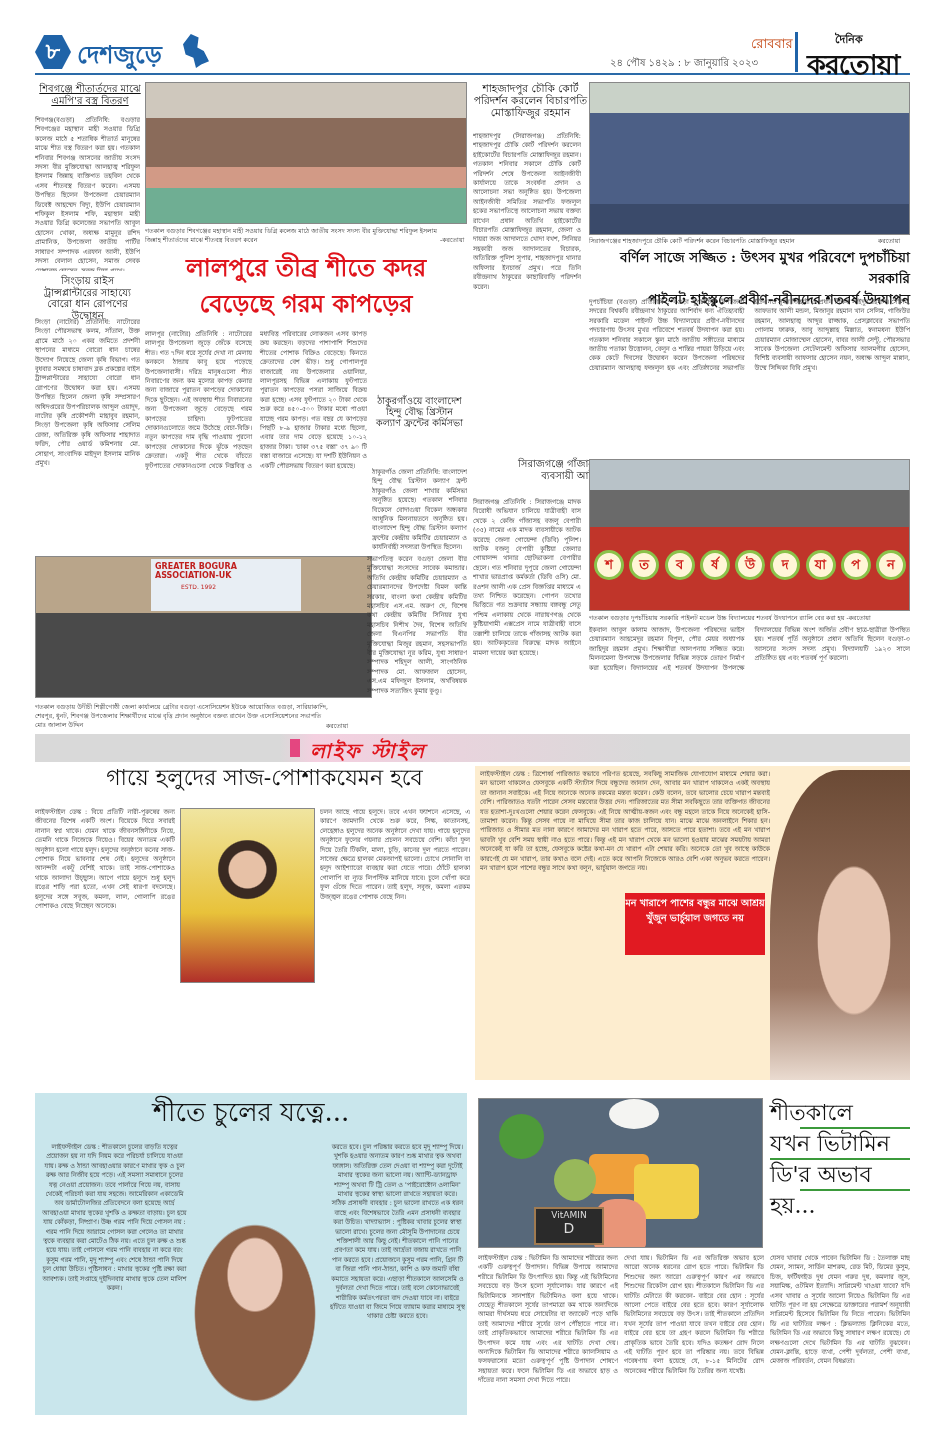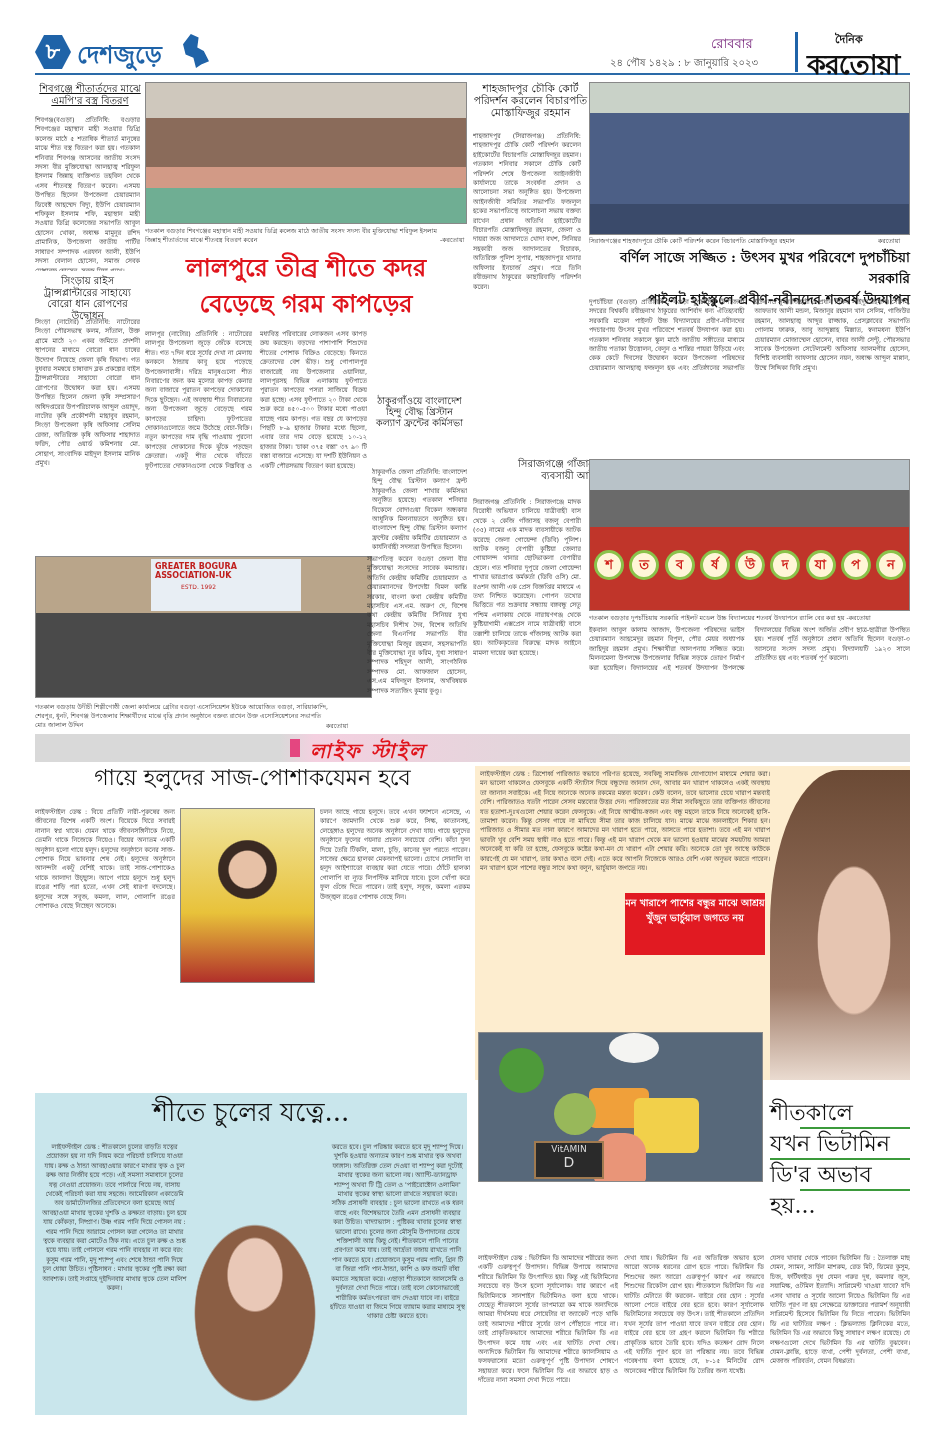"রোববার" #day { color: #701a75 -> #c2410c; left: 676px -> 716px }
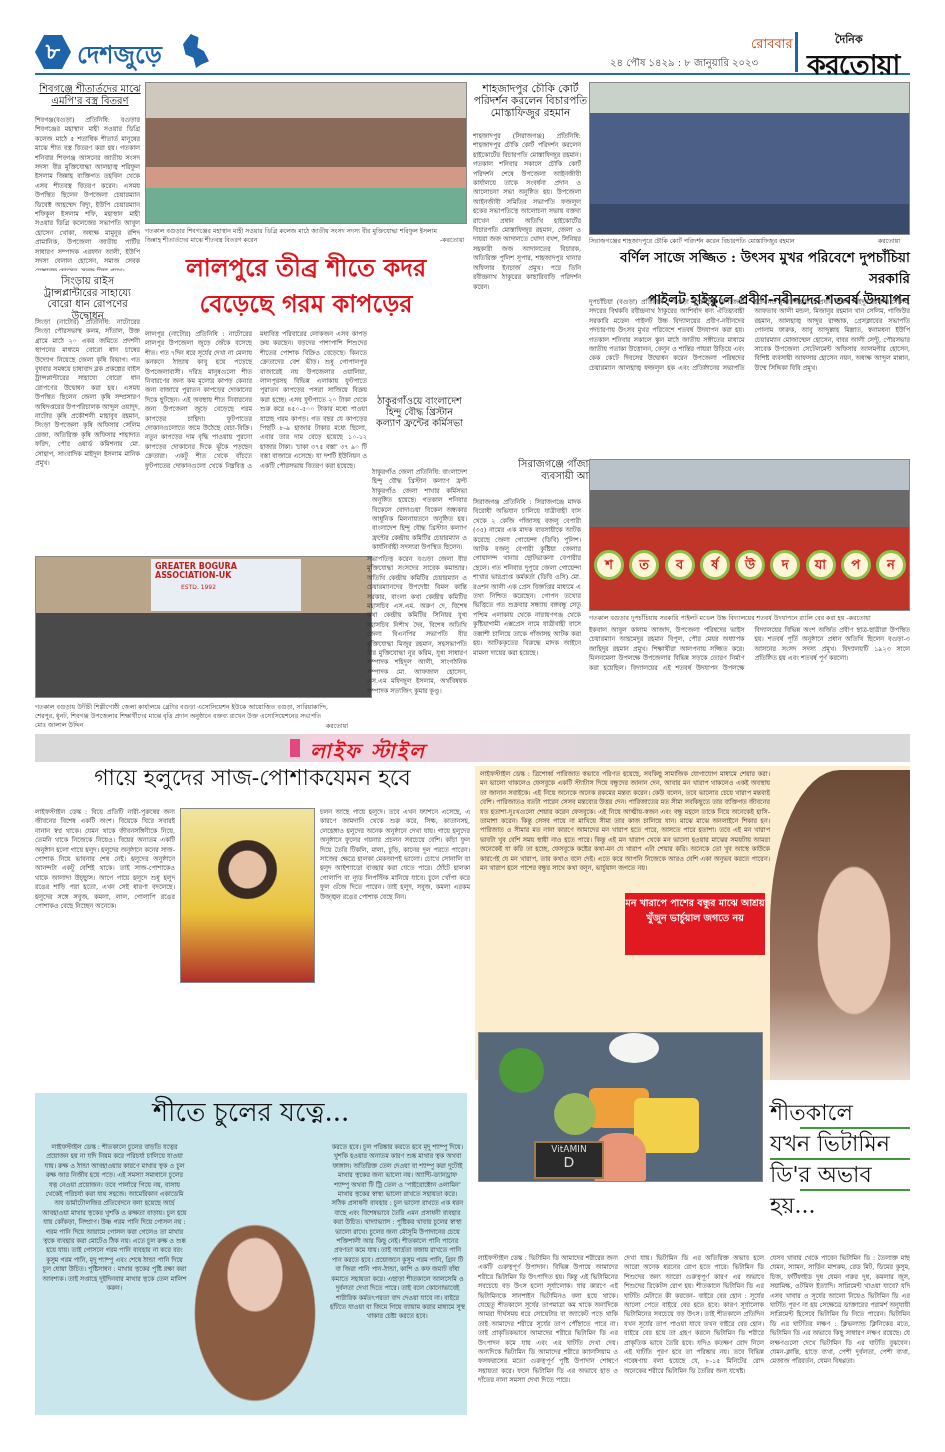"গায়ে হলুদের সাজ-পোশাকযেমন হবে" div.abs { left: 35px -> 47px }
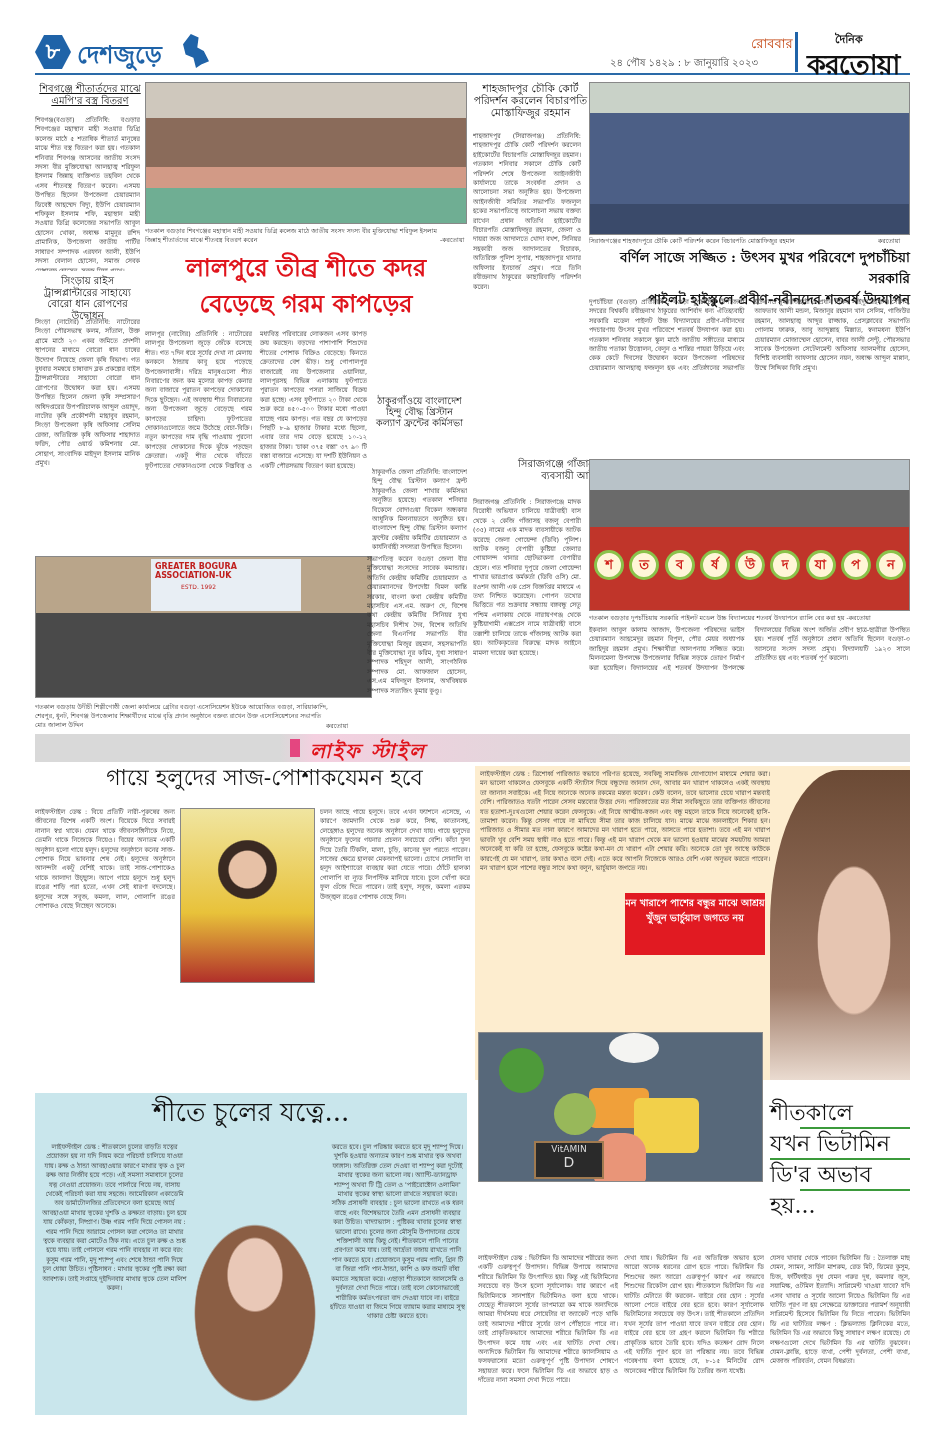"VitAMIN" div.abs { top: 1032px -> 1098px }
